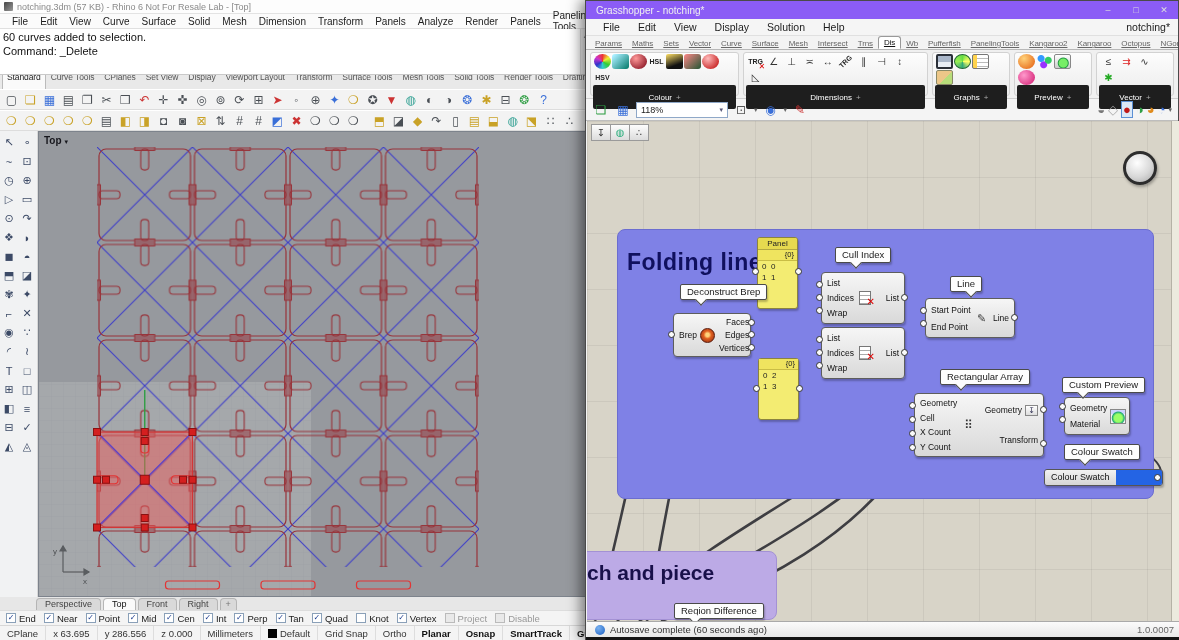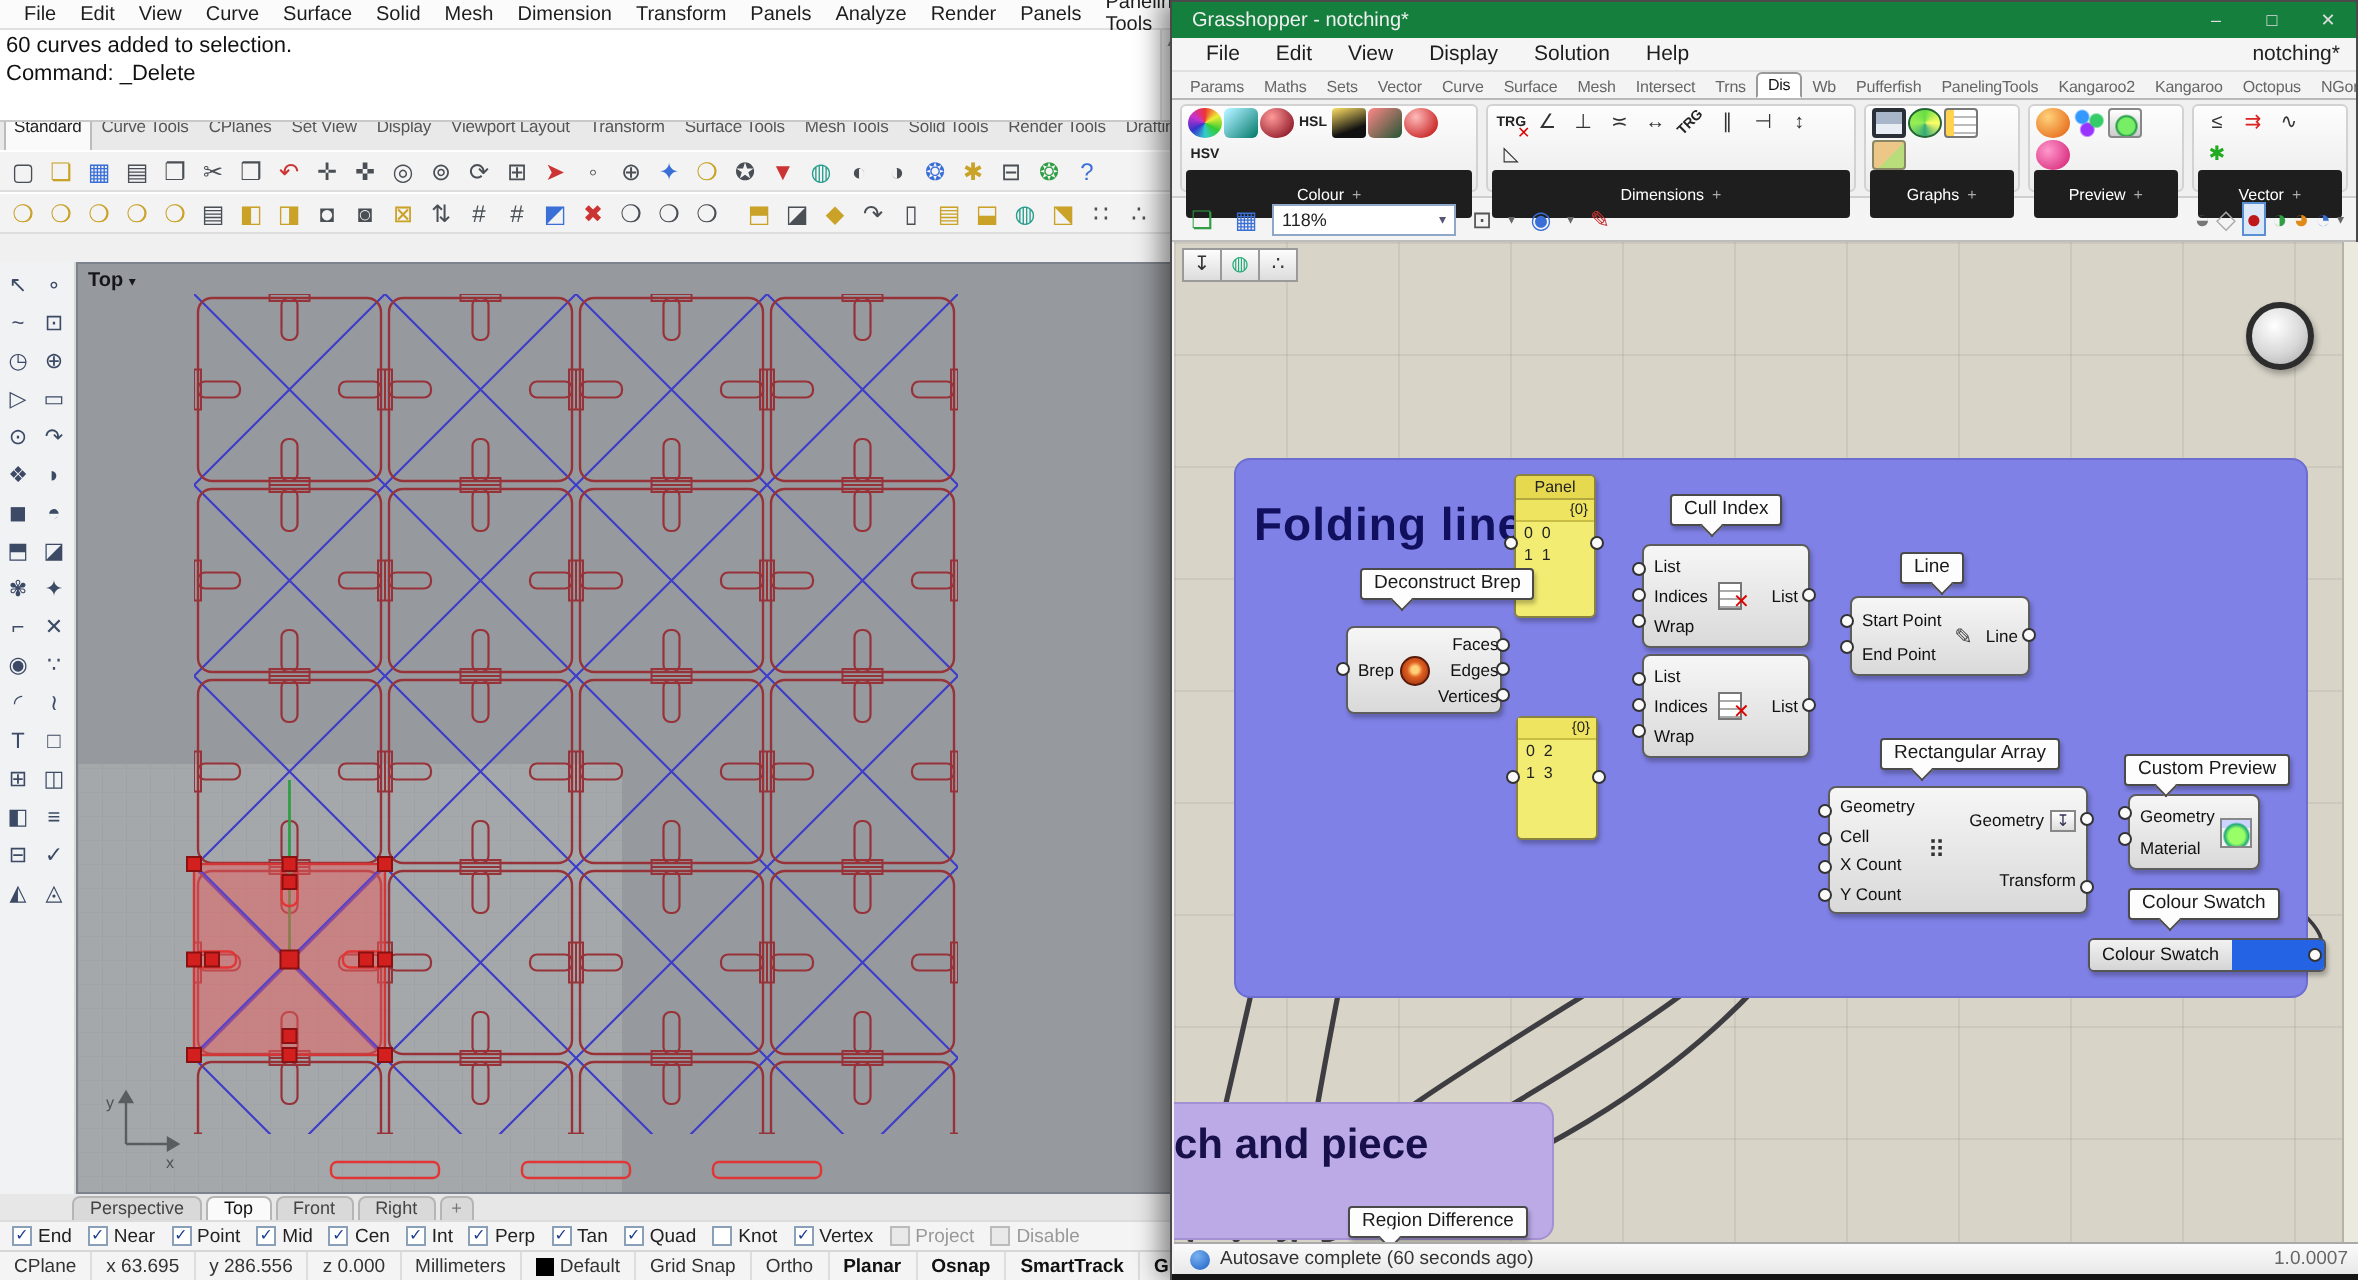"notching.3dm (57 KB) - Rhino" div.rh-titlebar { html: none -> <div> <span></span> <span>notching.3dm (57 KB) - Rhino 6 Not For Resale Lab - [Top]</span> </div> }
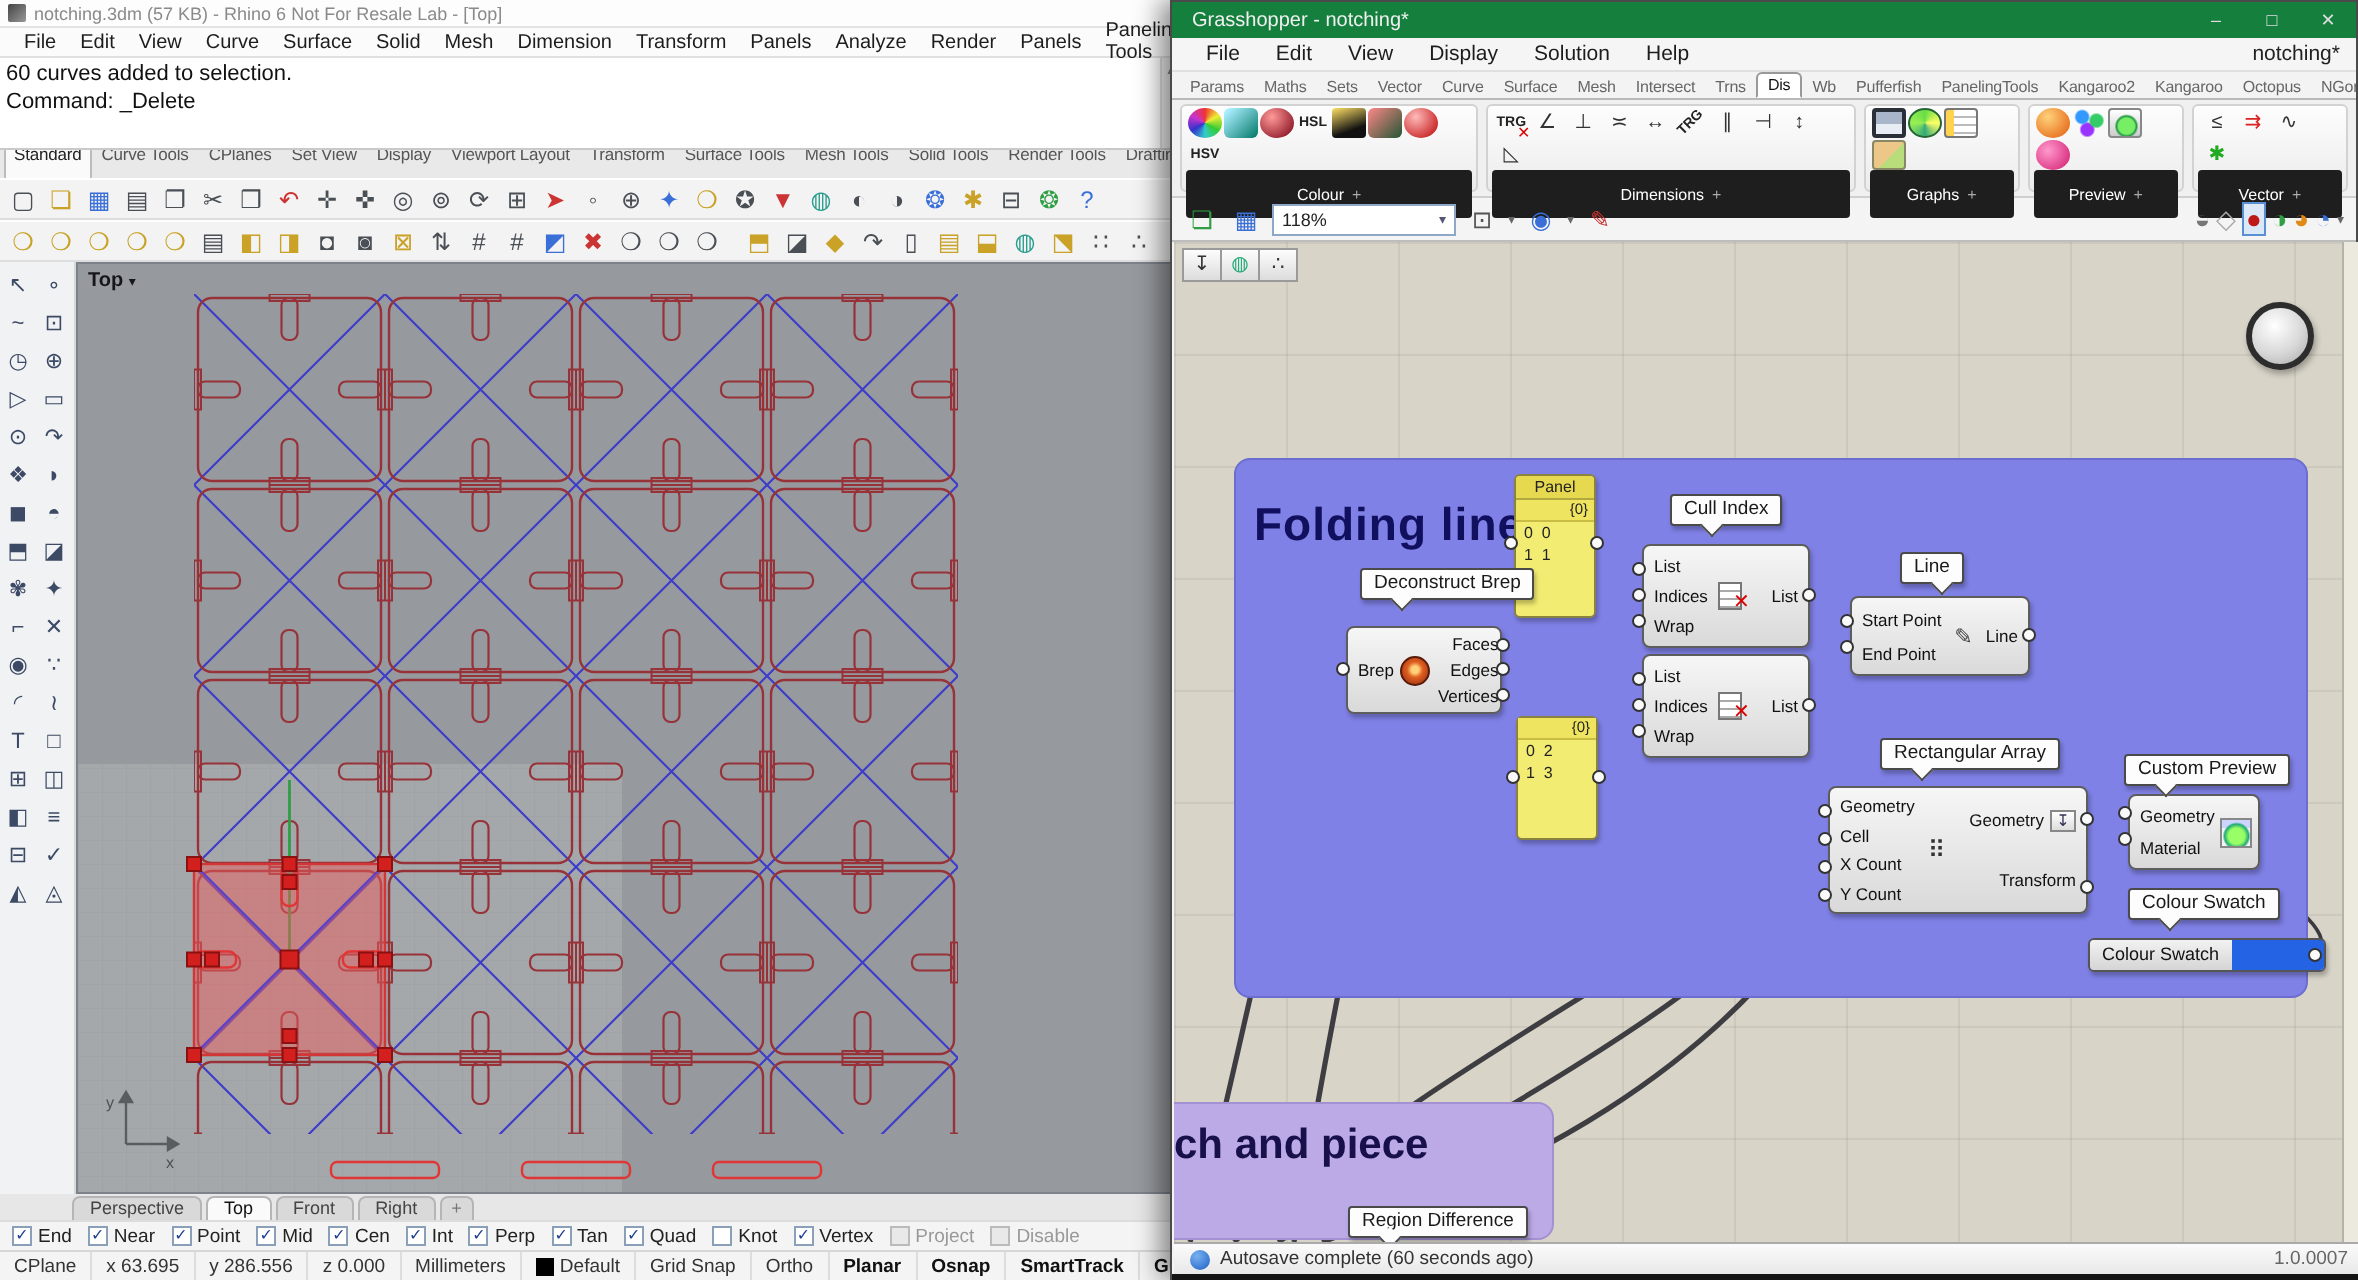"Grasshopper - notching*" .gh-titlebar { background: #15803d -> #8b5cf6 }
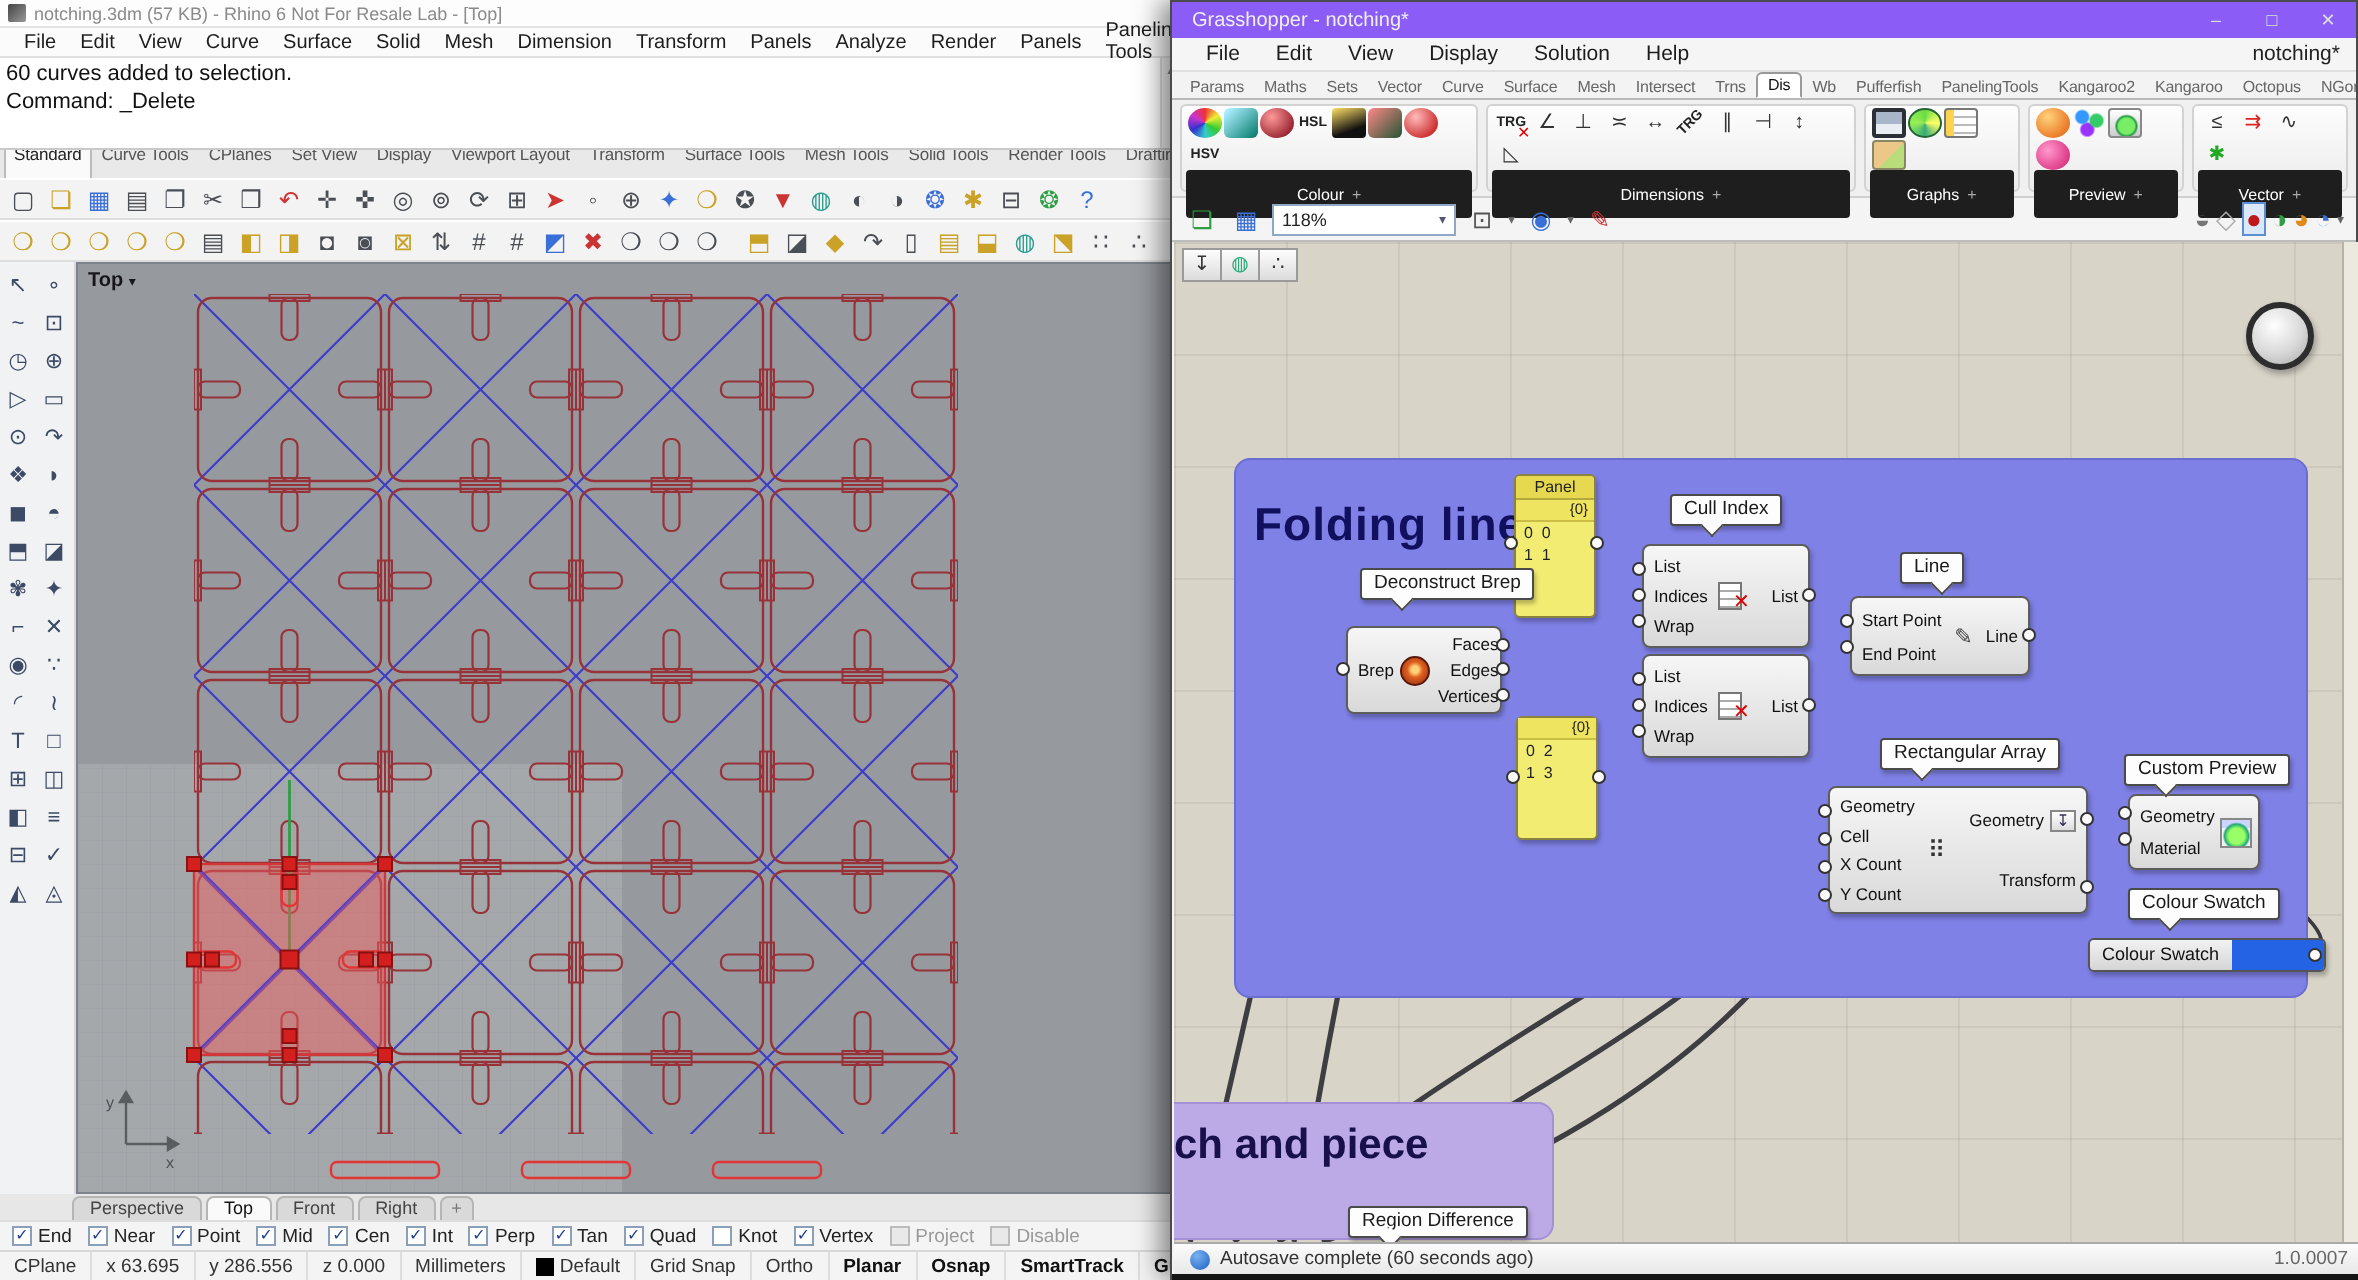"Params" .gh-tabstrip .gtab { text-decoration: none -> underline }
